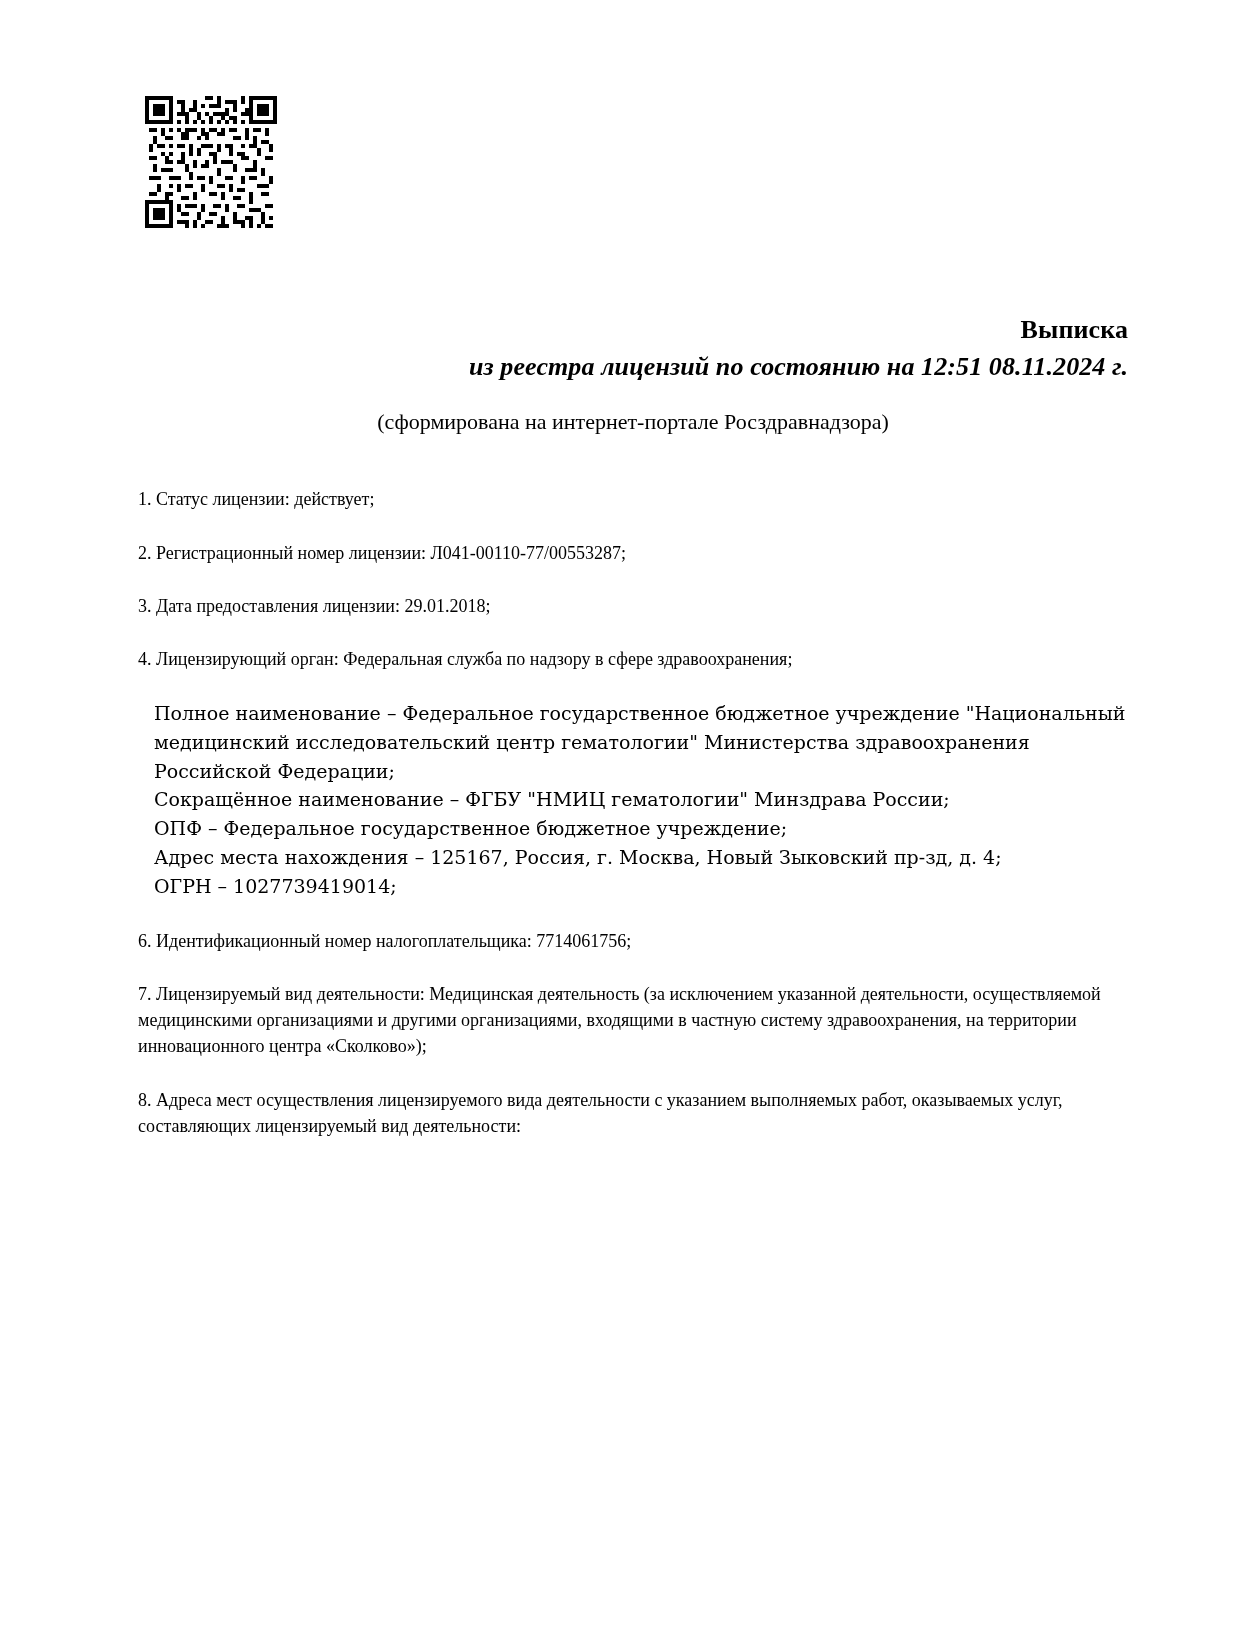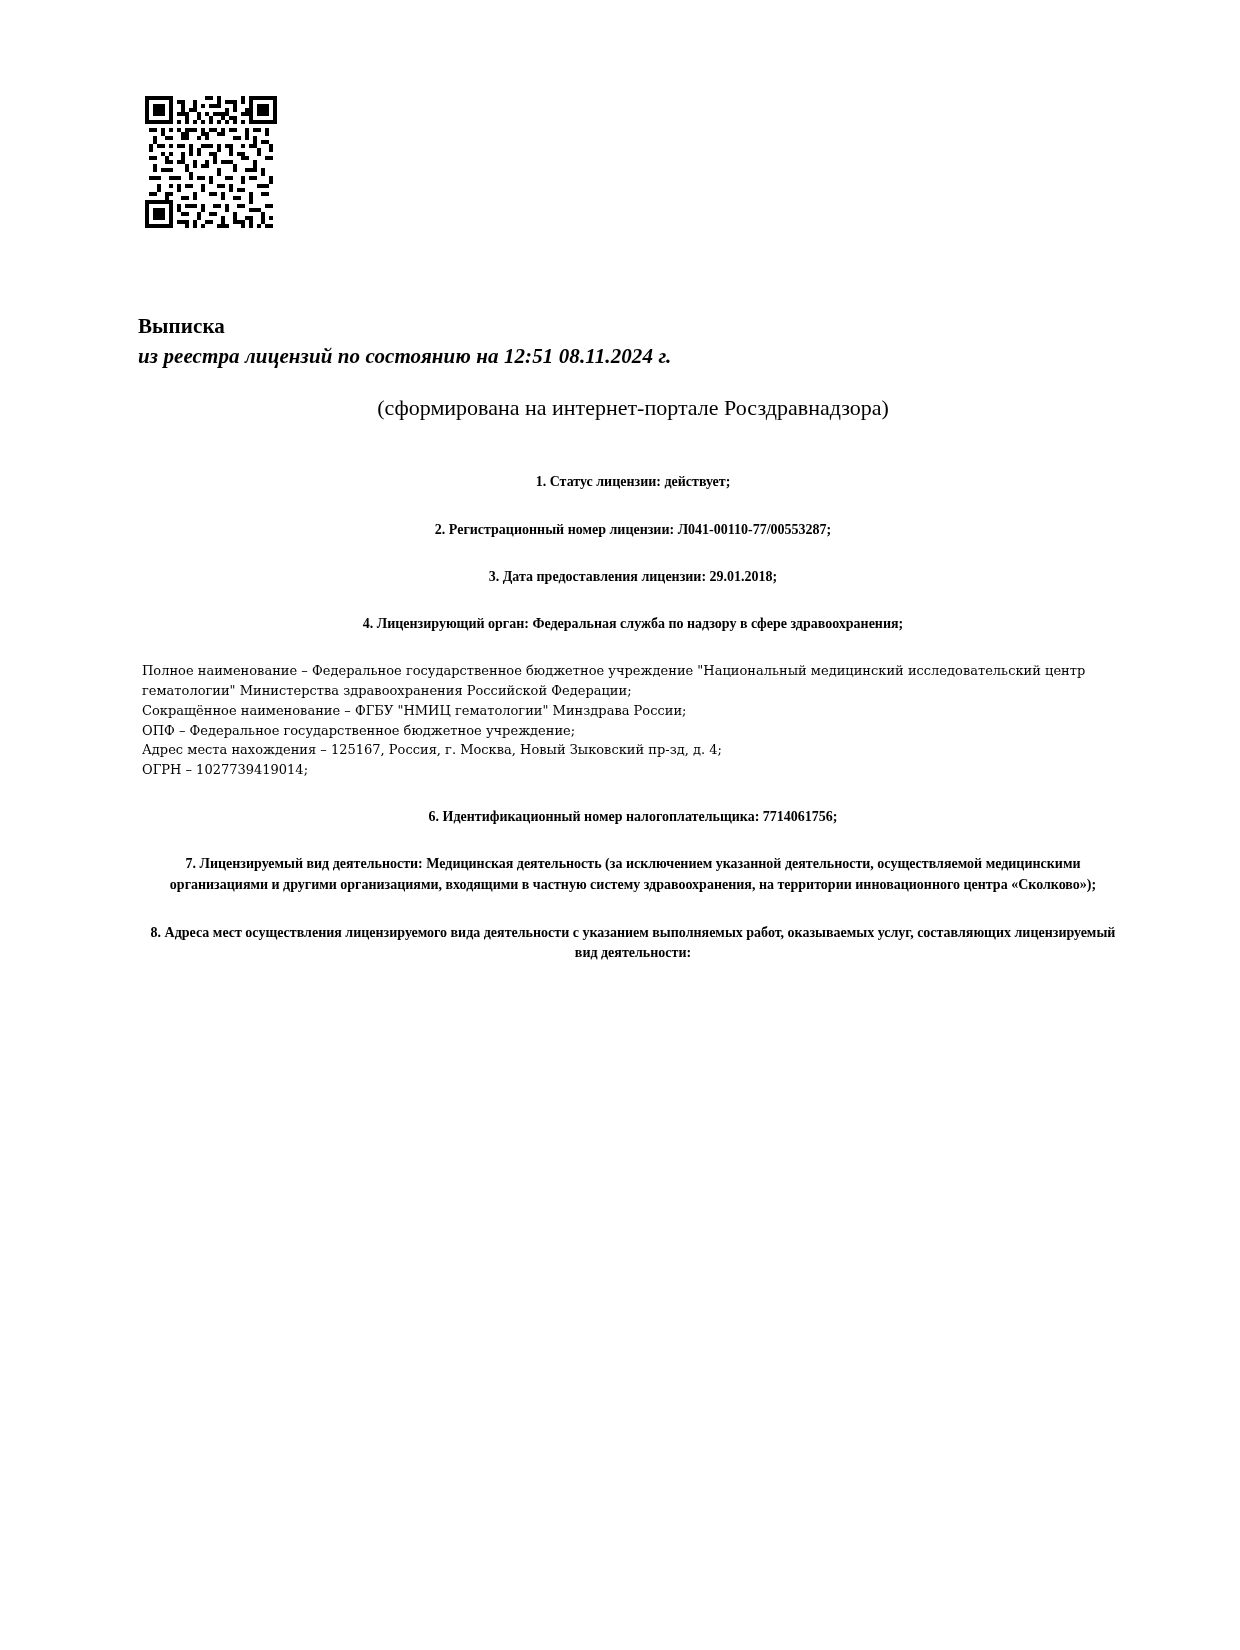"Выписка" .doc-title { font-size: 21px -> 26px; text-align: left -> right }
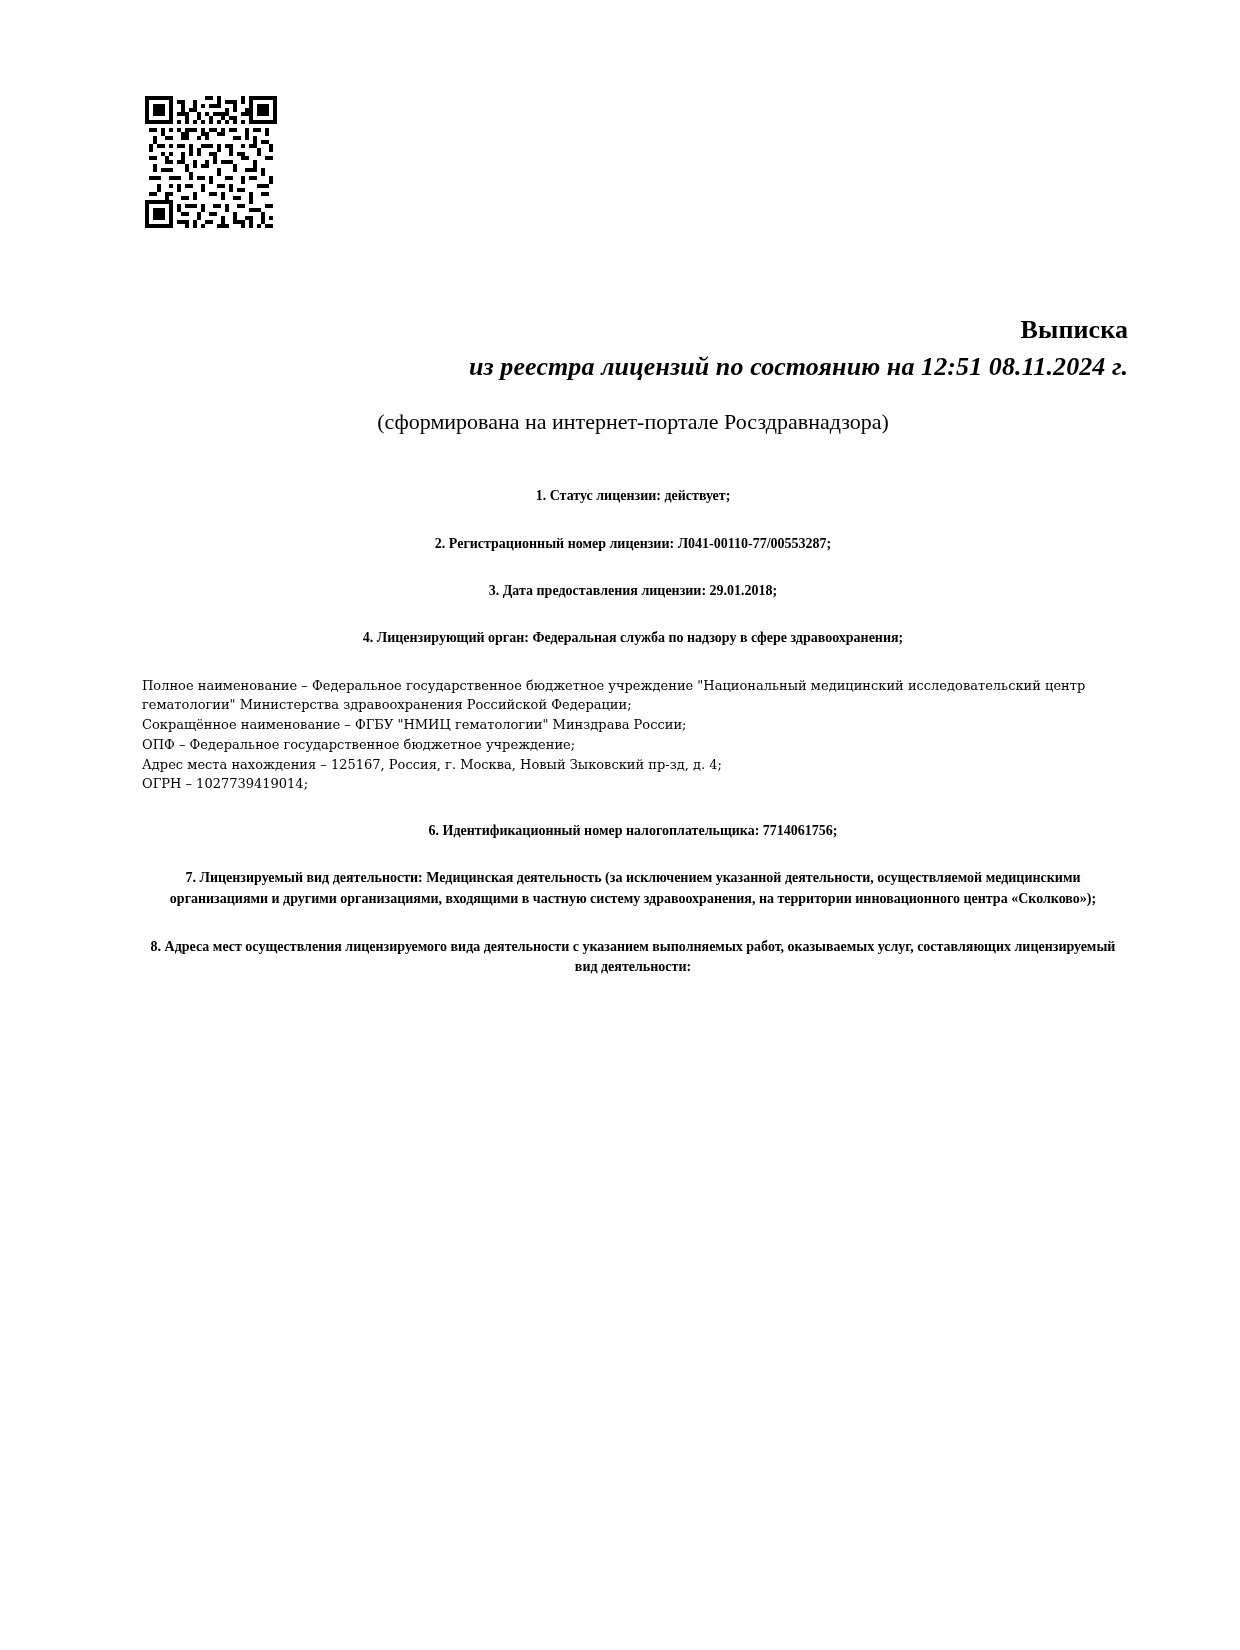"1. Статус лицензии: действует;" p.item { font-size: 14px -> 18px; font-weight: bold -> none; text-align: center -> left }
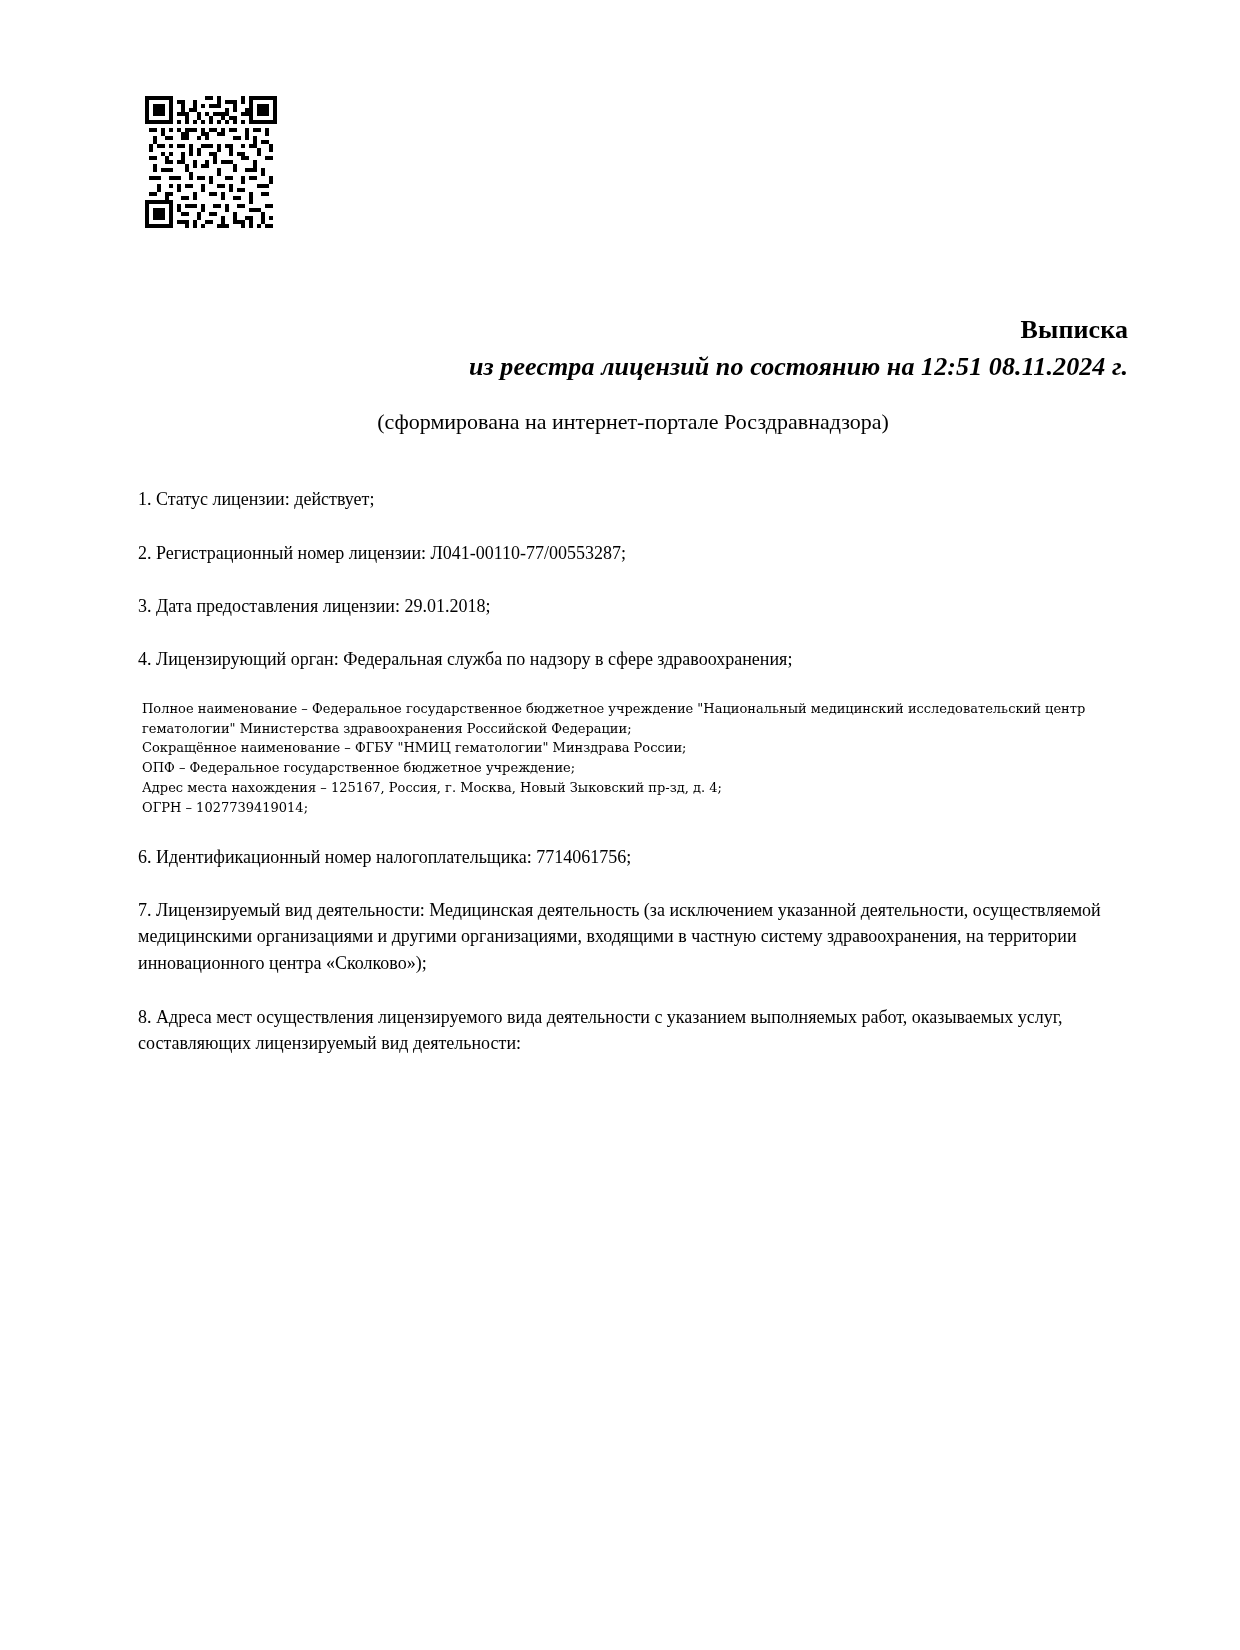"Полное наименование – Федеральное" .entity-block { font-size: 13px -> 19px; margin: 0 0 27px 4px -> 0 0 27px 16px }
